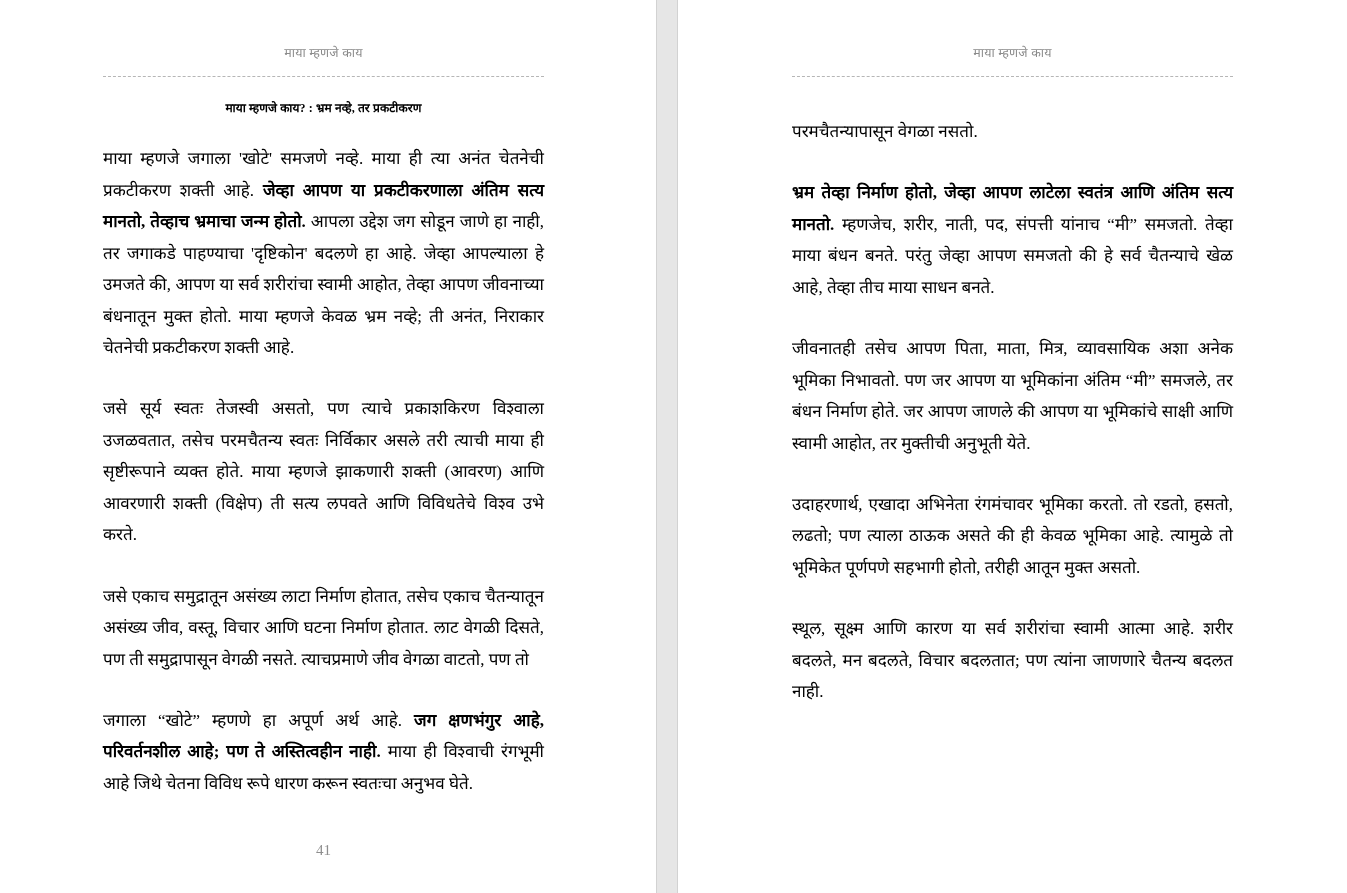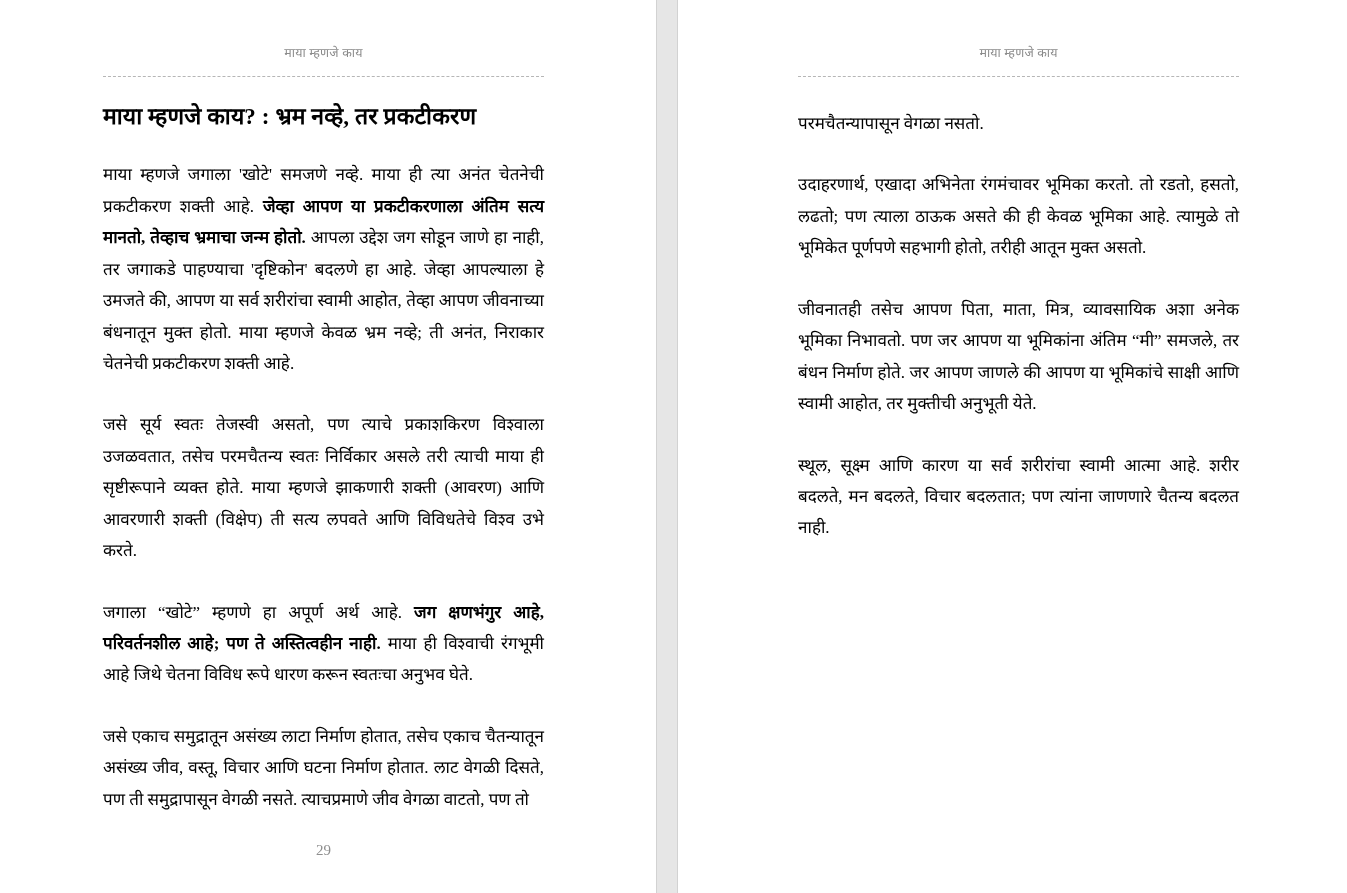"माया म्हणजे काय" .spread { gap: 6px -> none }
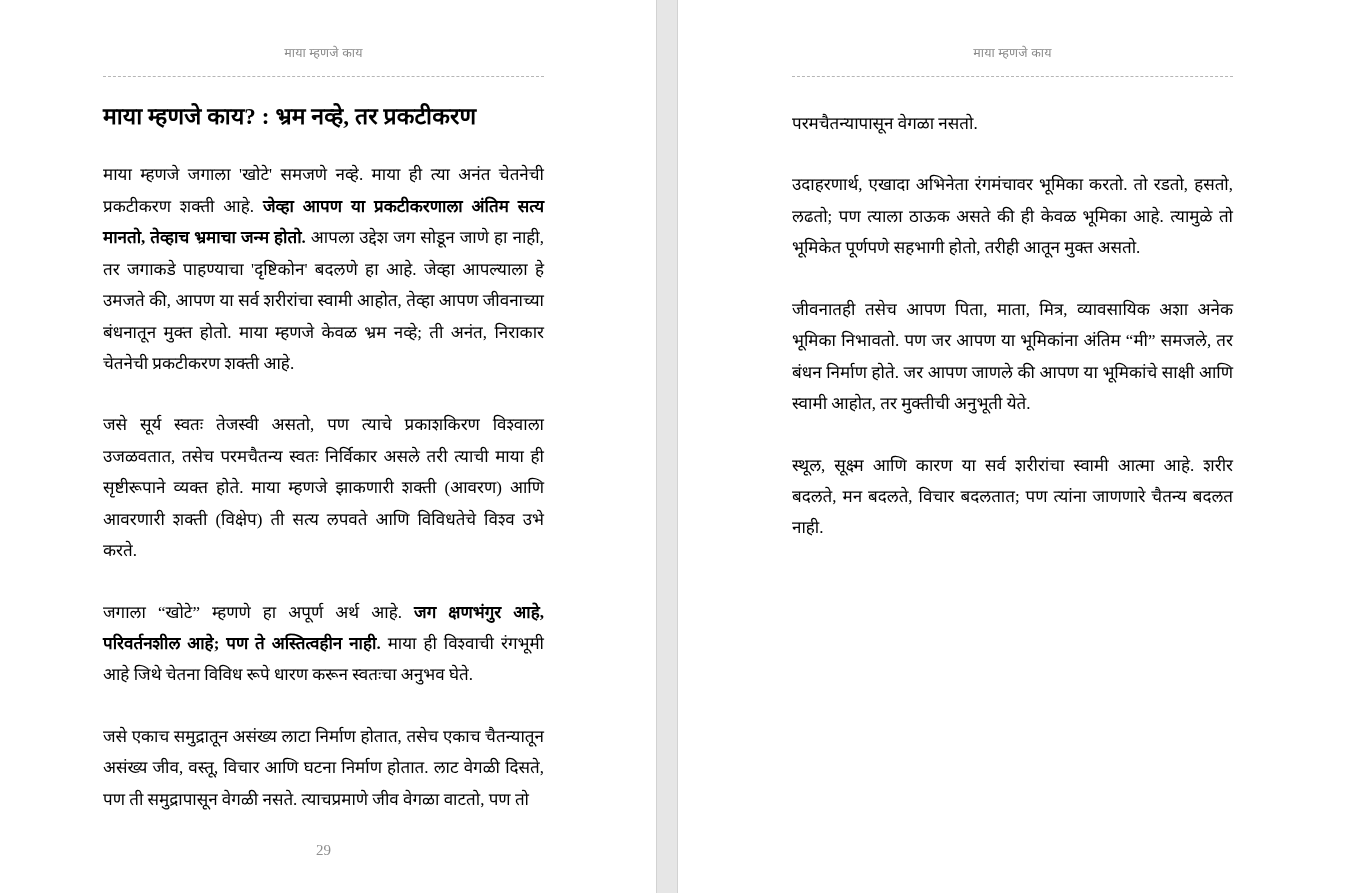"माया म्हणजे काय? : भ्रम" h1.chapter-title { font-size: 23px -> 12px; text-align: left -> center }
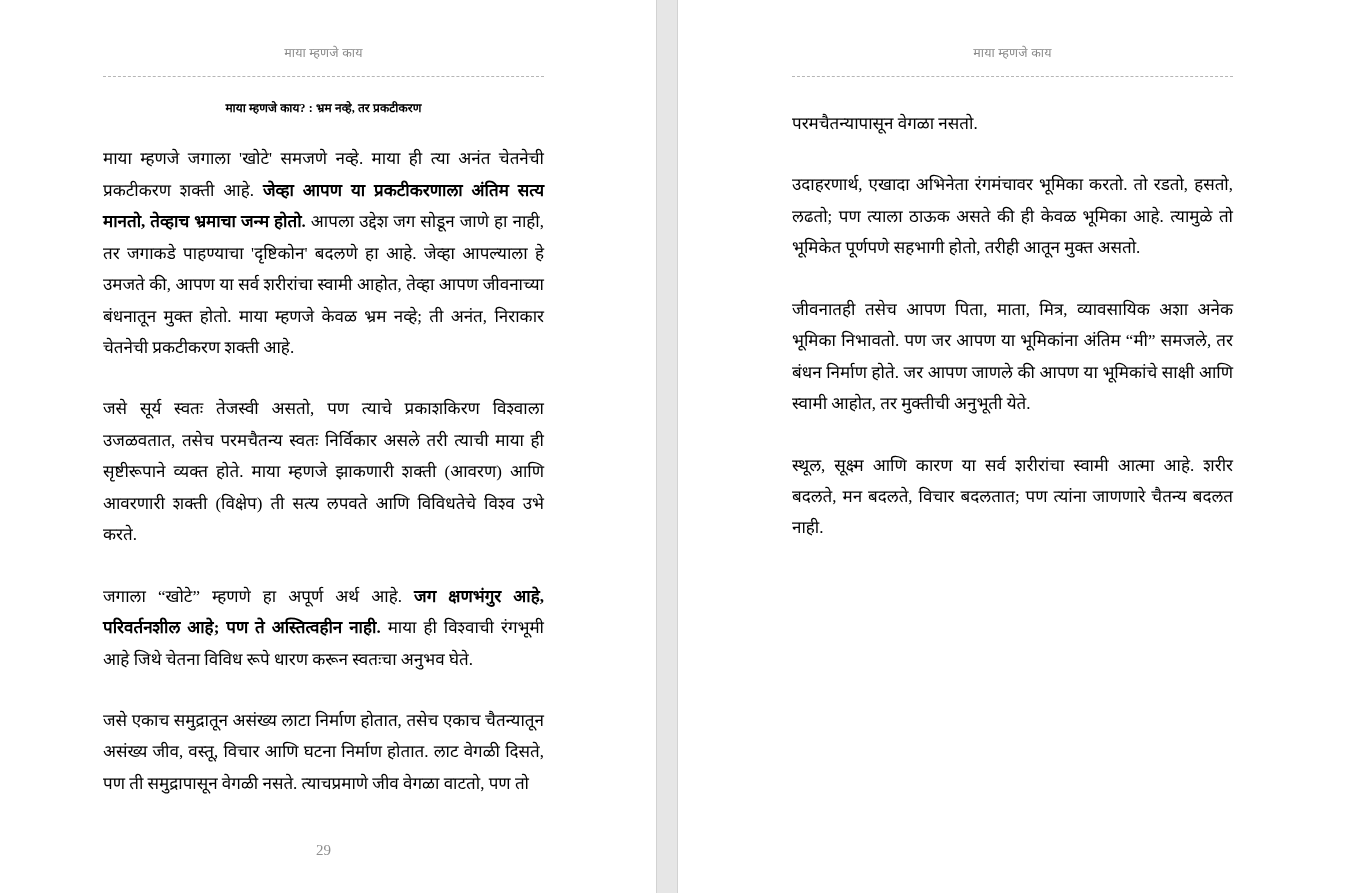"परमचैतन्यापासून वेगळा नसतो." p.para { margin: 8px 0 30px 0 -> 16px 0 30px 0 }
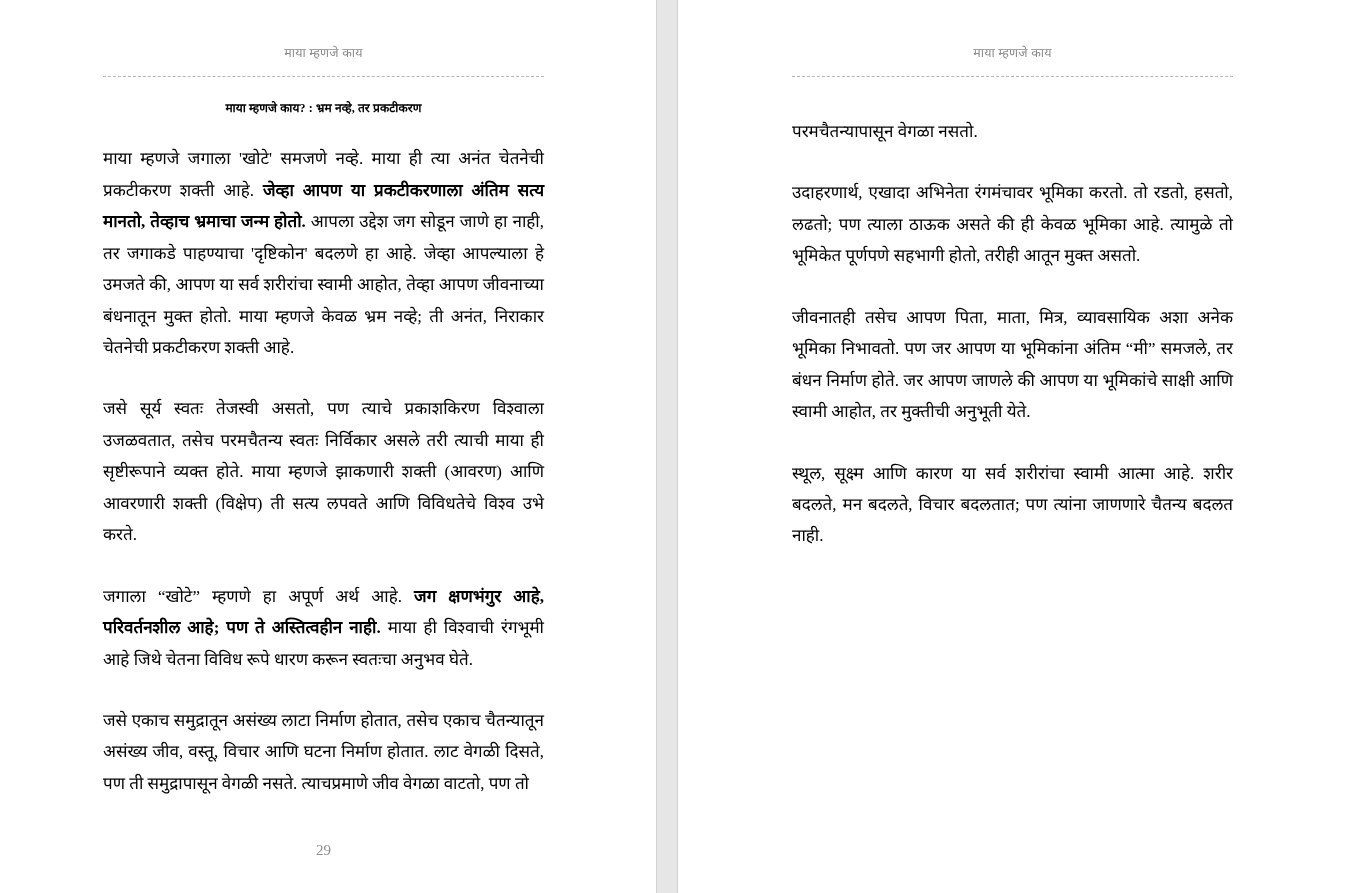"भ्रम तेव्हा निर्माण होतो, जेव्हा" p.para { html: none -> <p><b>भ्रम तेव्हा निर्माण होतो, जेव्हा आपण लाटेला स्वतंत्र आणि अंतिम सत्य मानतो.</b><span> म्हणजेच, शरीर, नाती, पद, संपत्ती यांनाच “मी” समजतो. तेव्हा माया बंधन बनते. परंतु जेव्हा आपण समजतो की हे सर्व चैतन्याचे खेळ आहे, तेव्हा तीच माया साधन बनते.</span></p> }
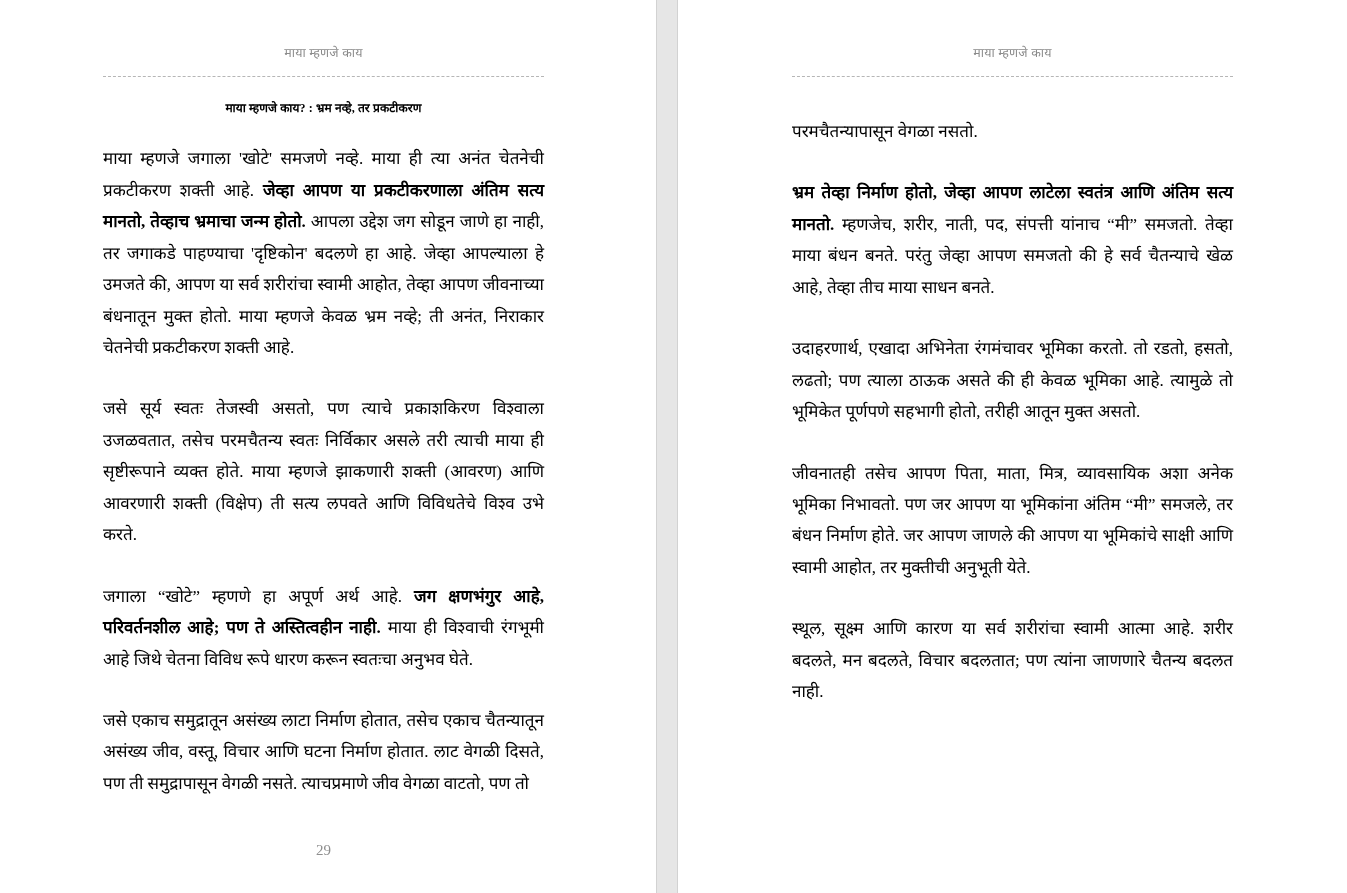"उदाहरणार्थ, एखादा अभिनेता रंगमंचावर" p.para { order: before "जीवनातही तसेच आपण पिता, माता," -> after "जीवनातही तसेच आपण पिता, माता," }
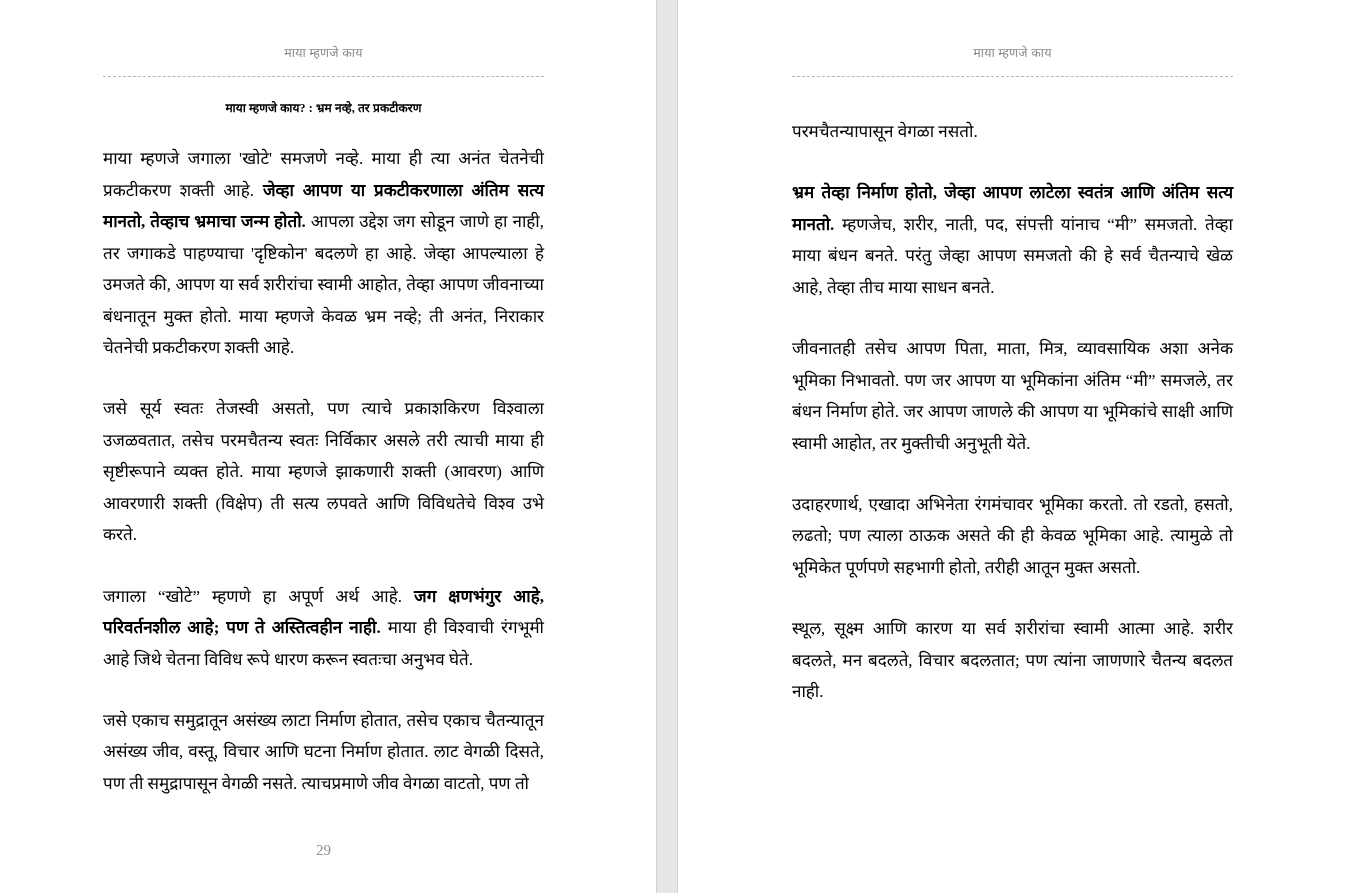"जगाला “खोटे” म्हणणे हा अपूर्ण" p.para { order: before "जसे एकाच समुद्रातून असंख्य लाटा" -> after "जसे एकाच समुद्रातून असंख्य लाटा" }
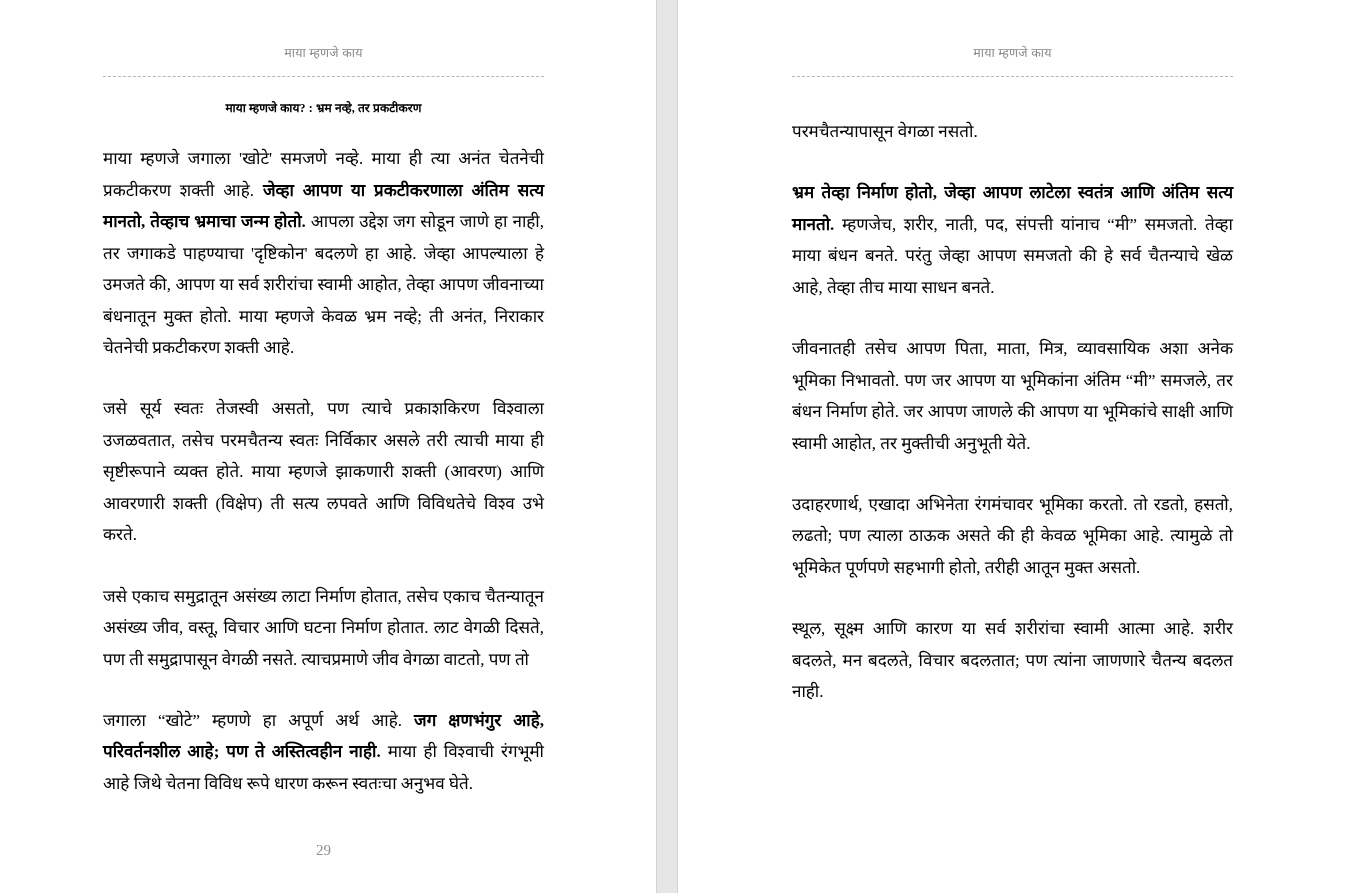"29" div.folio { text: 29 -> 41 }
